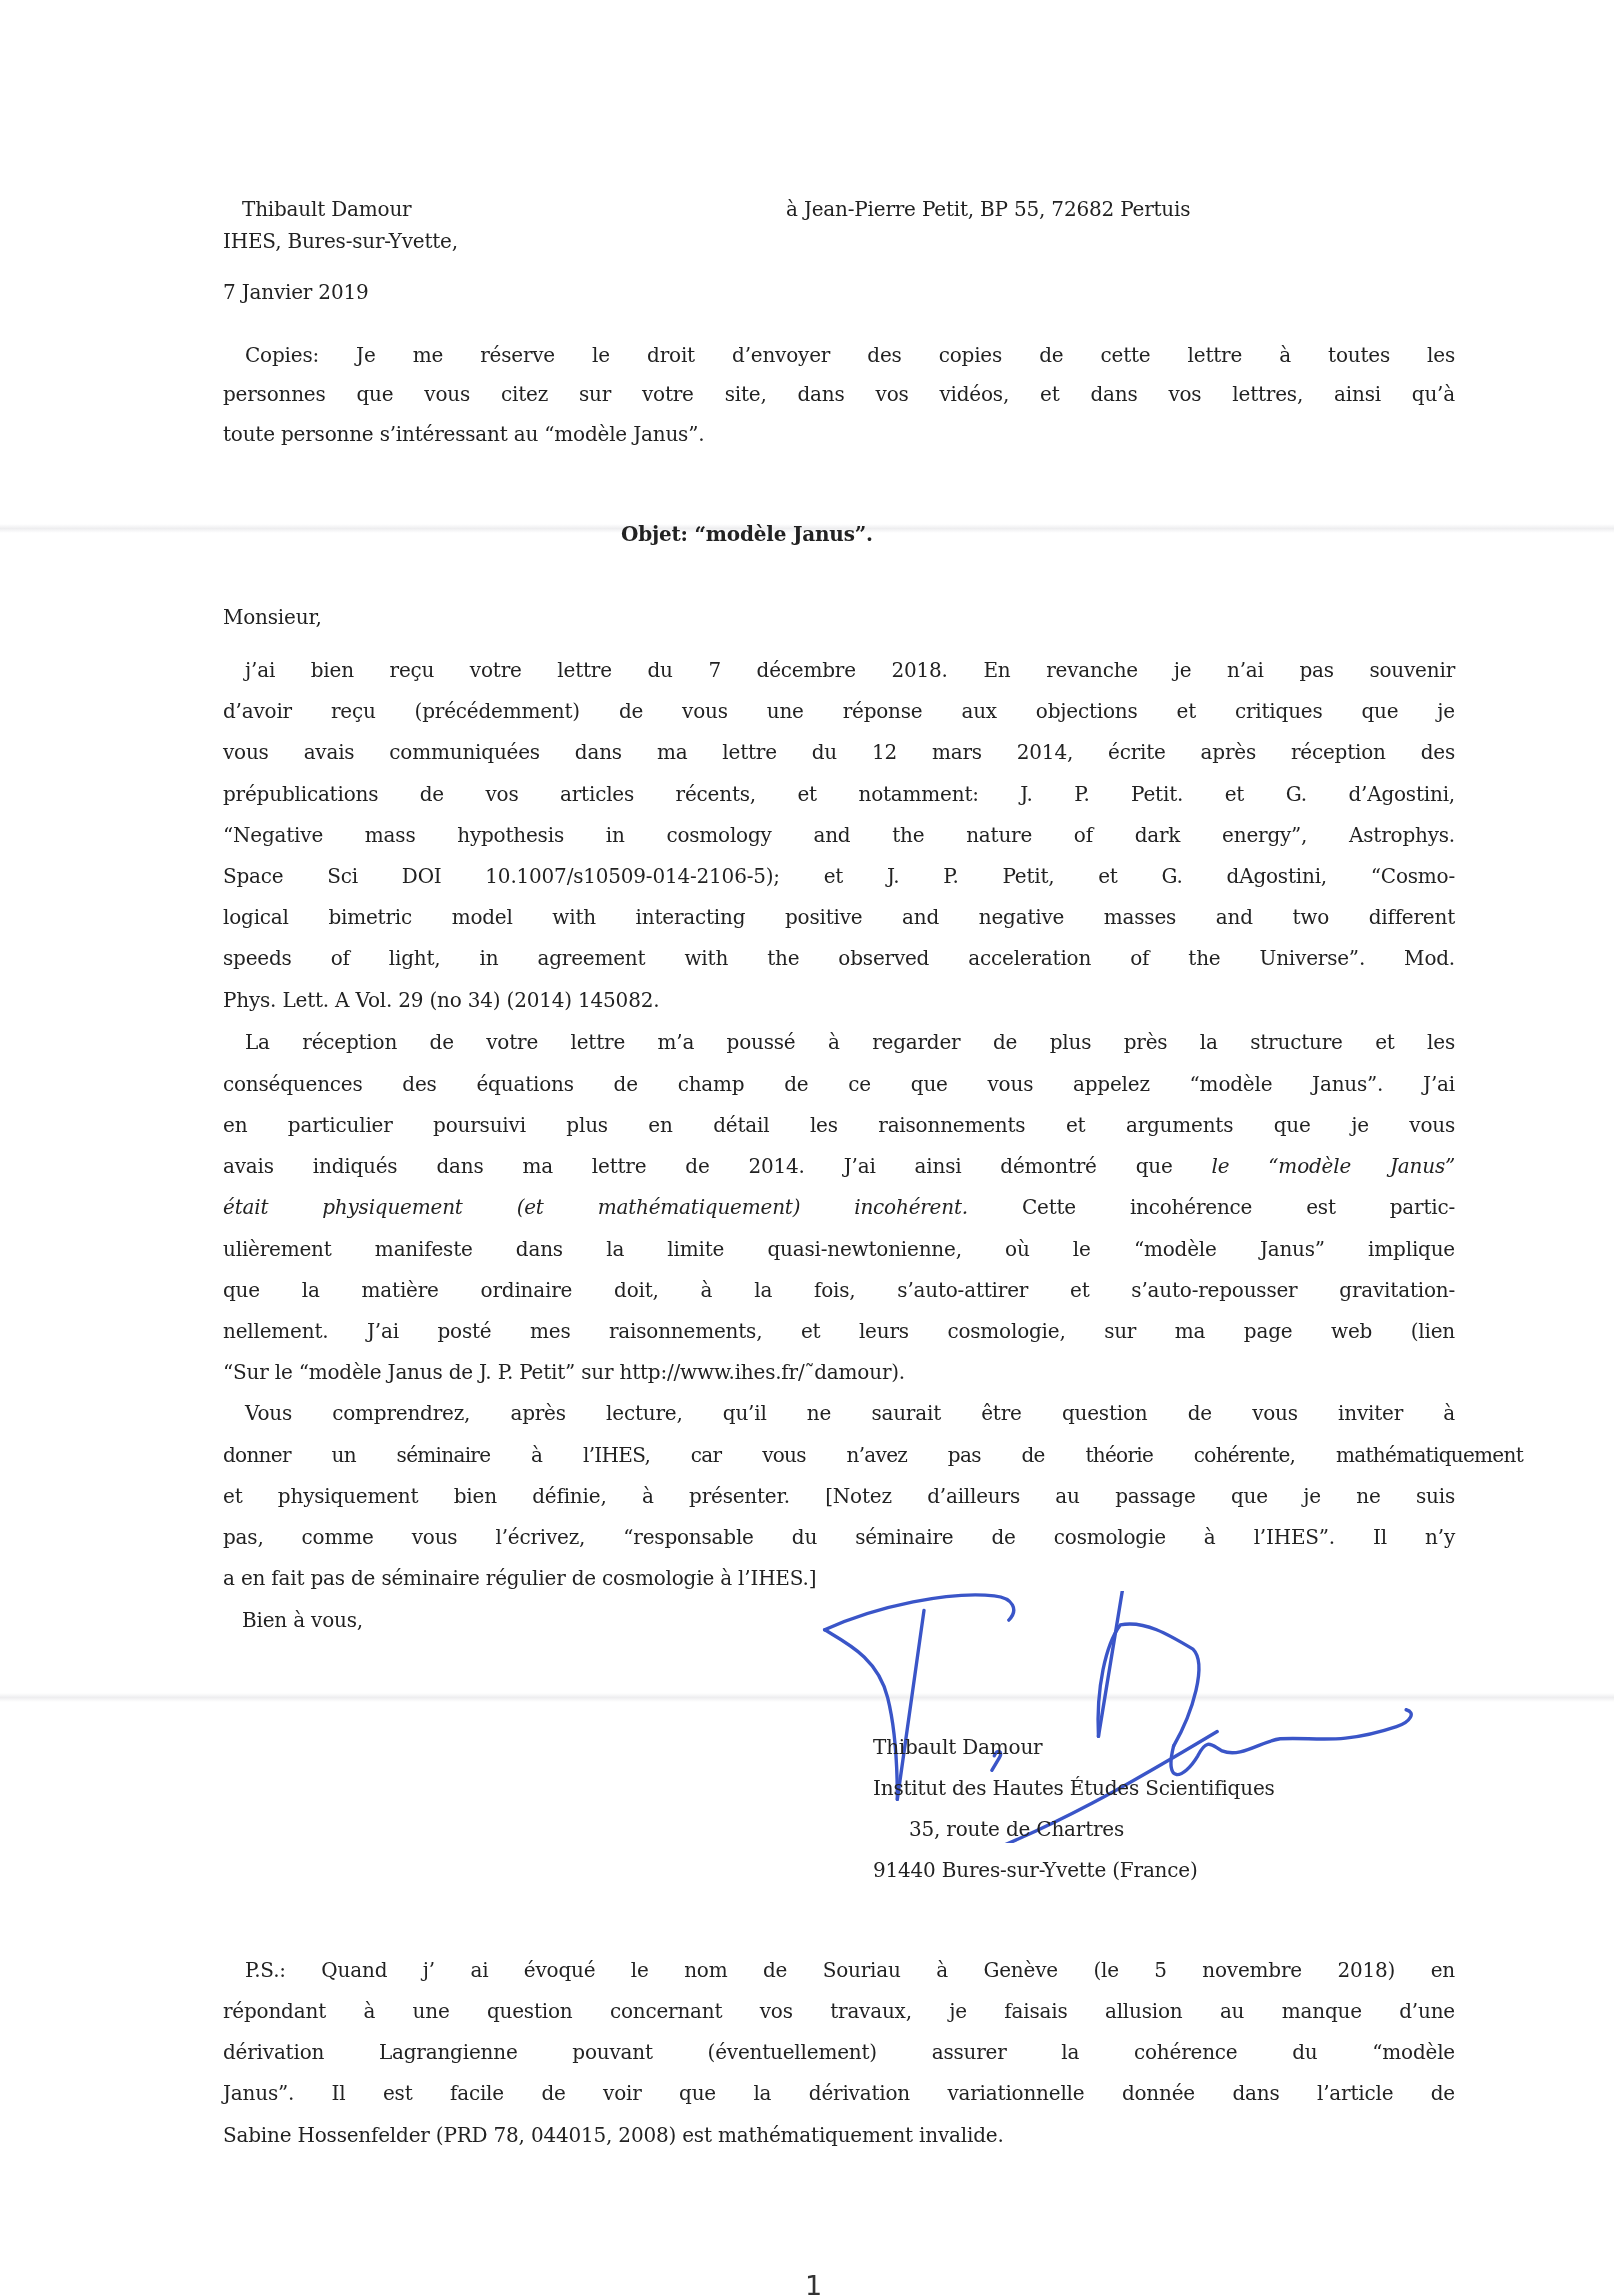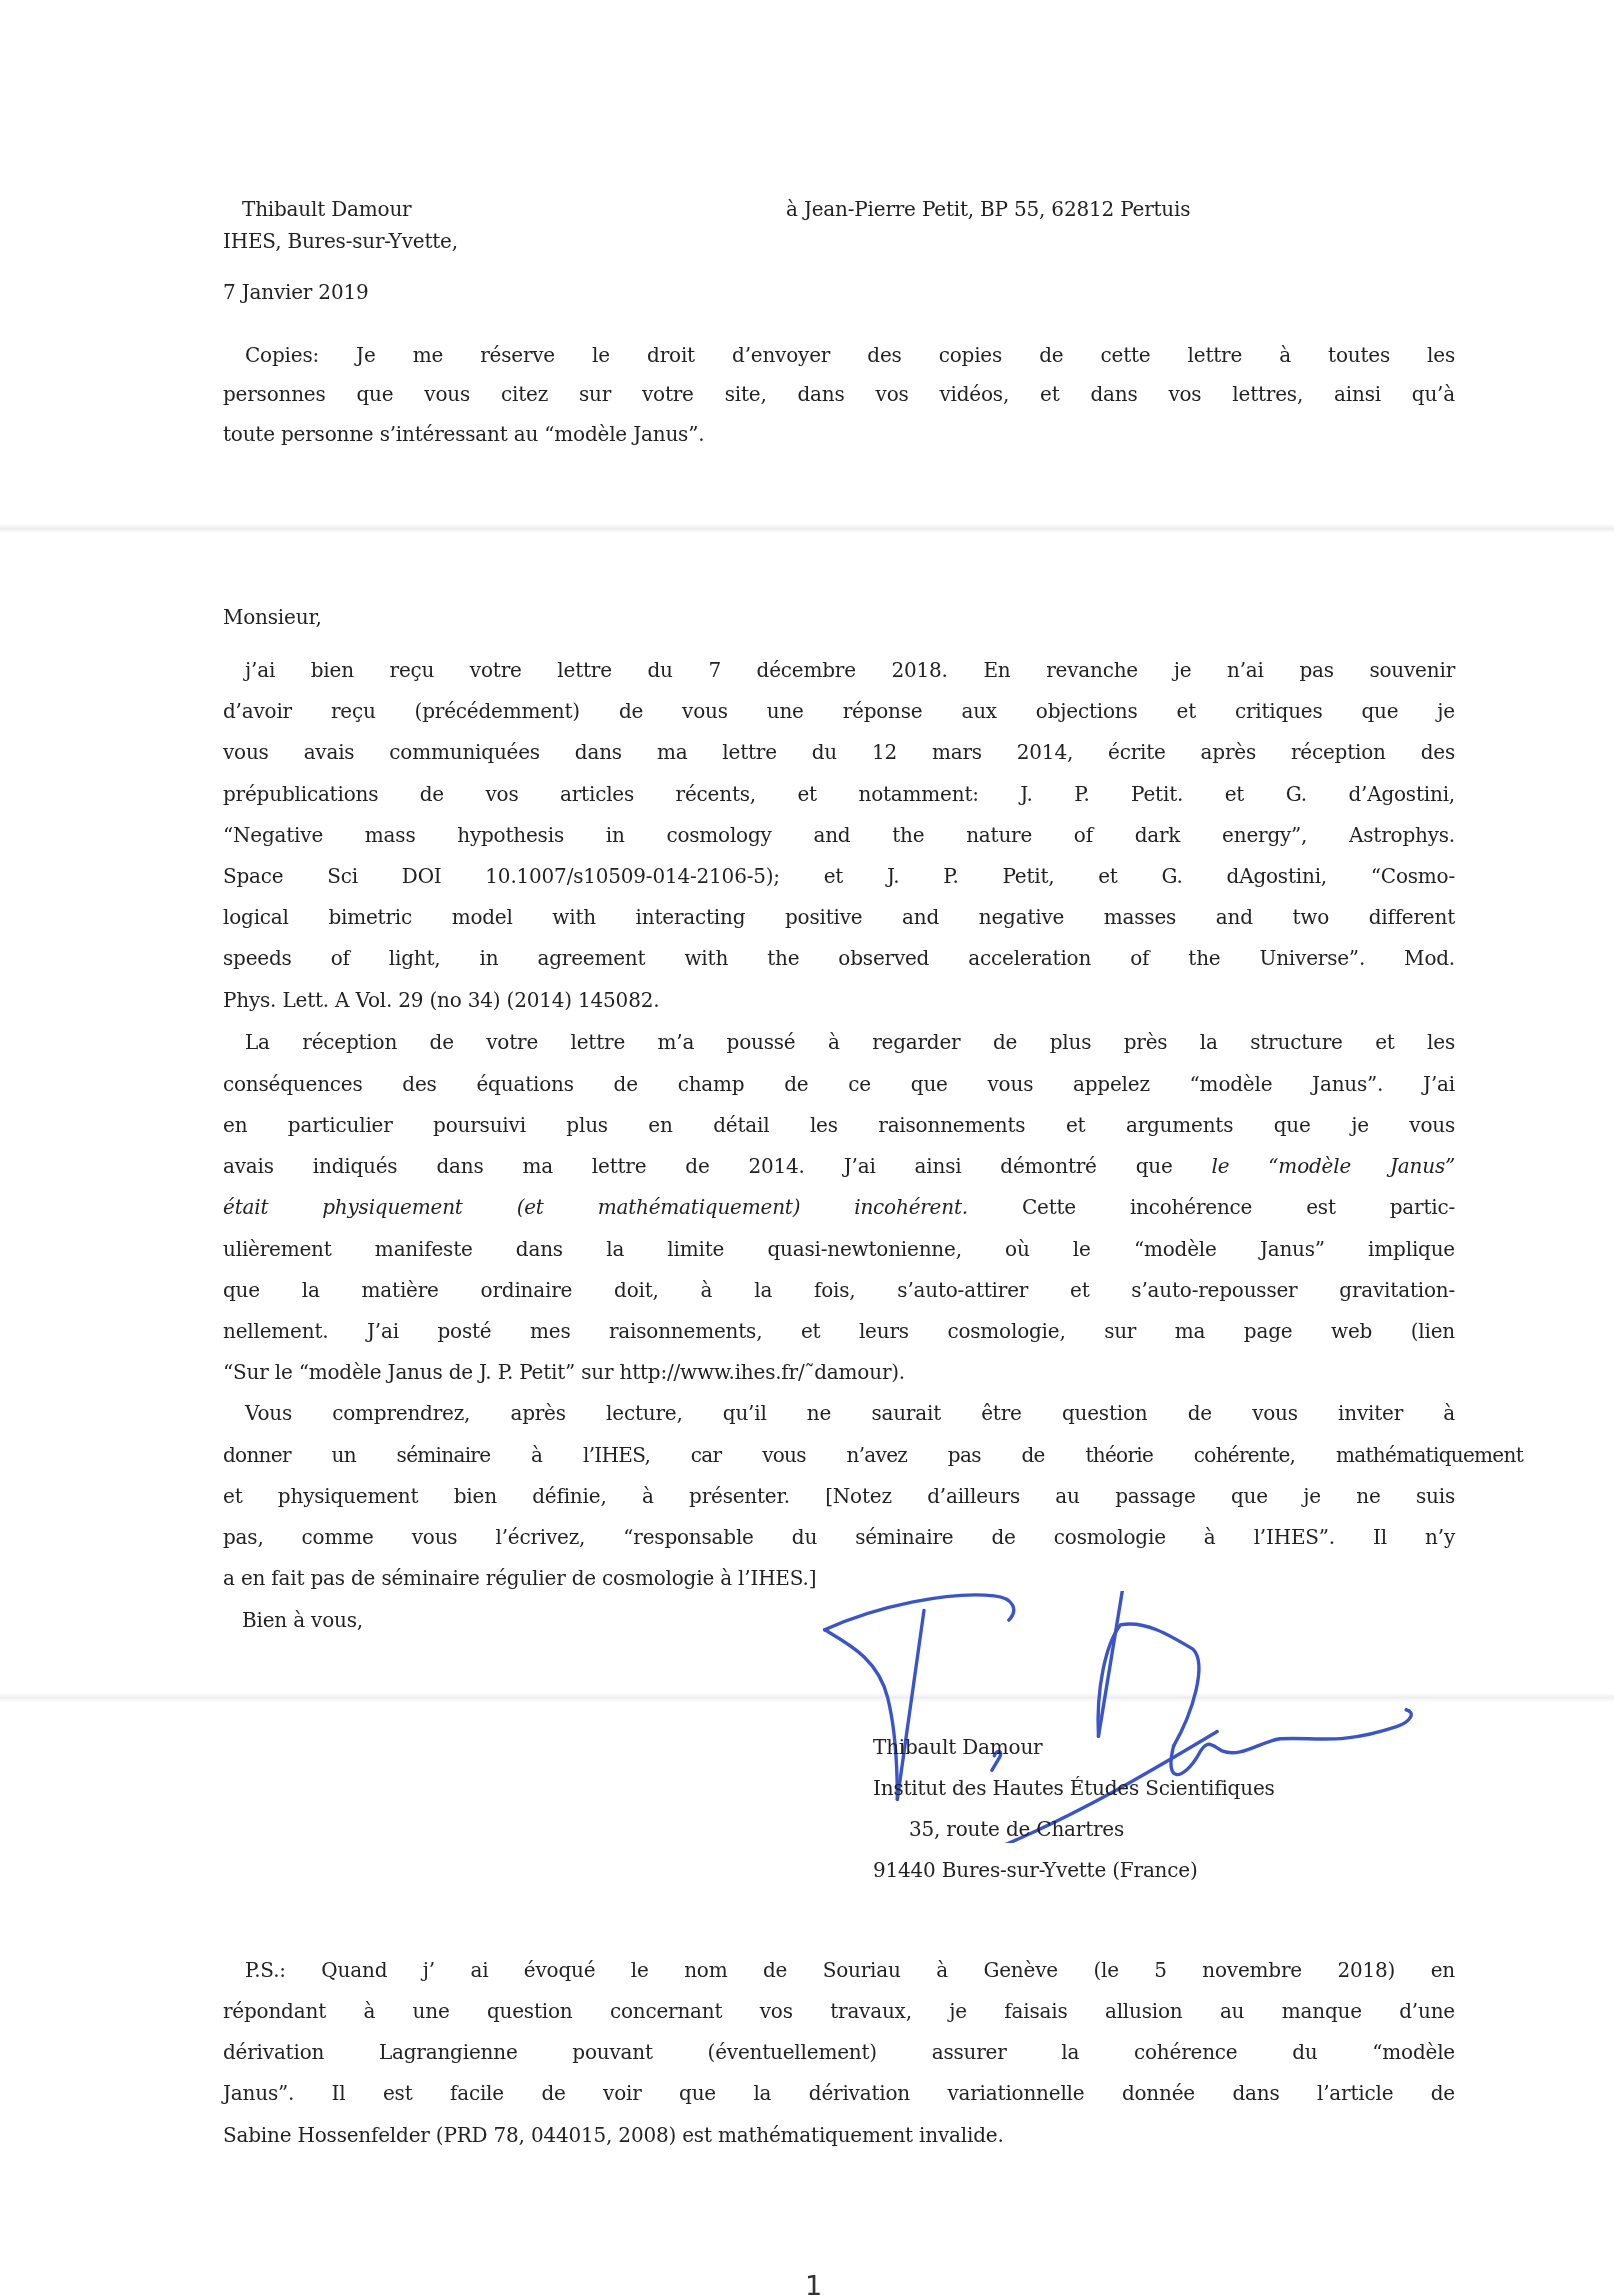"à Jean-Pierre Petit, BP 55," div.line { text: 62812 -> 72682 }
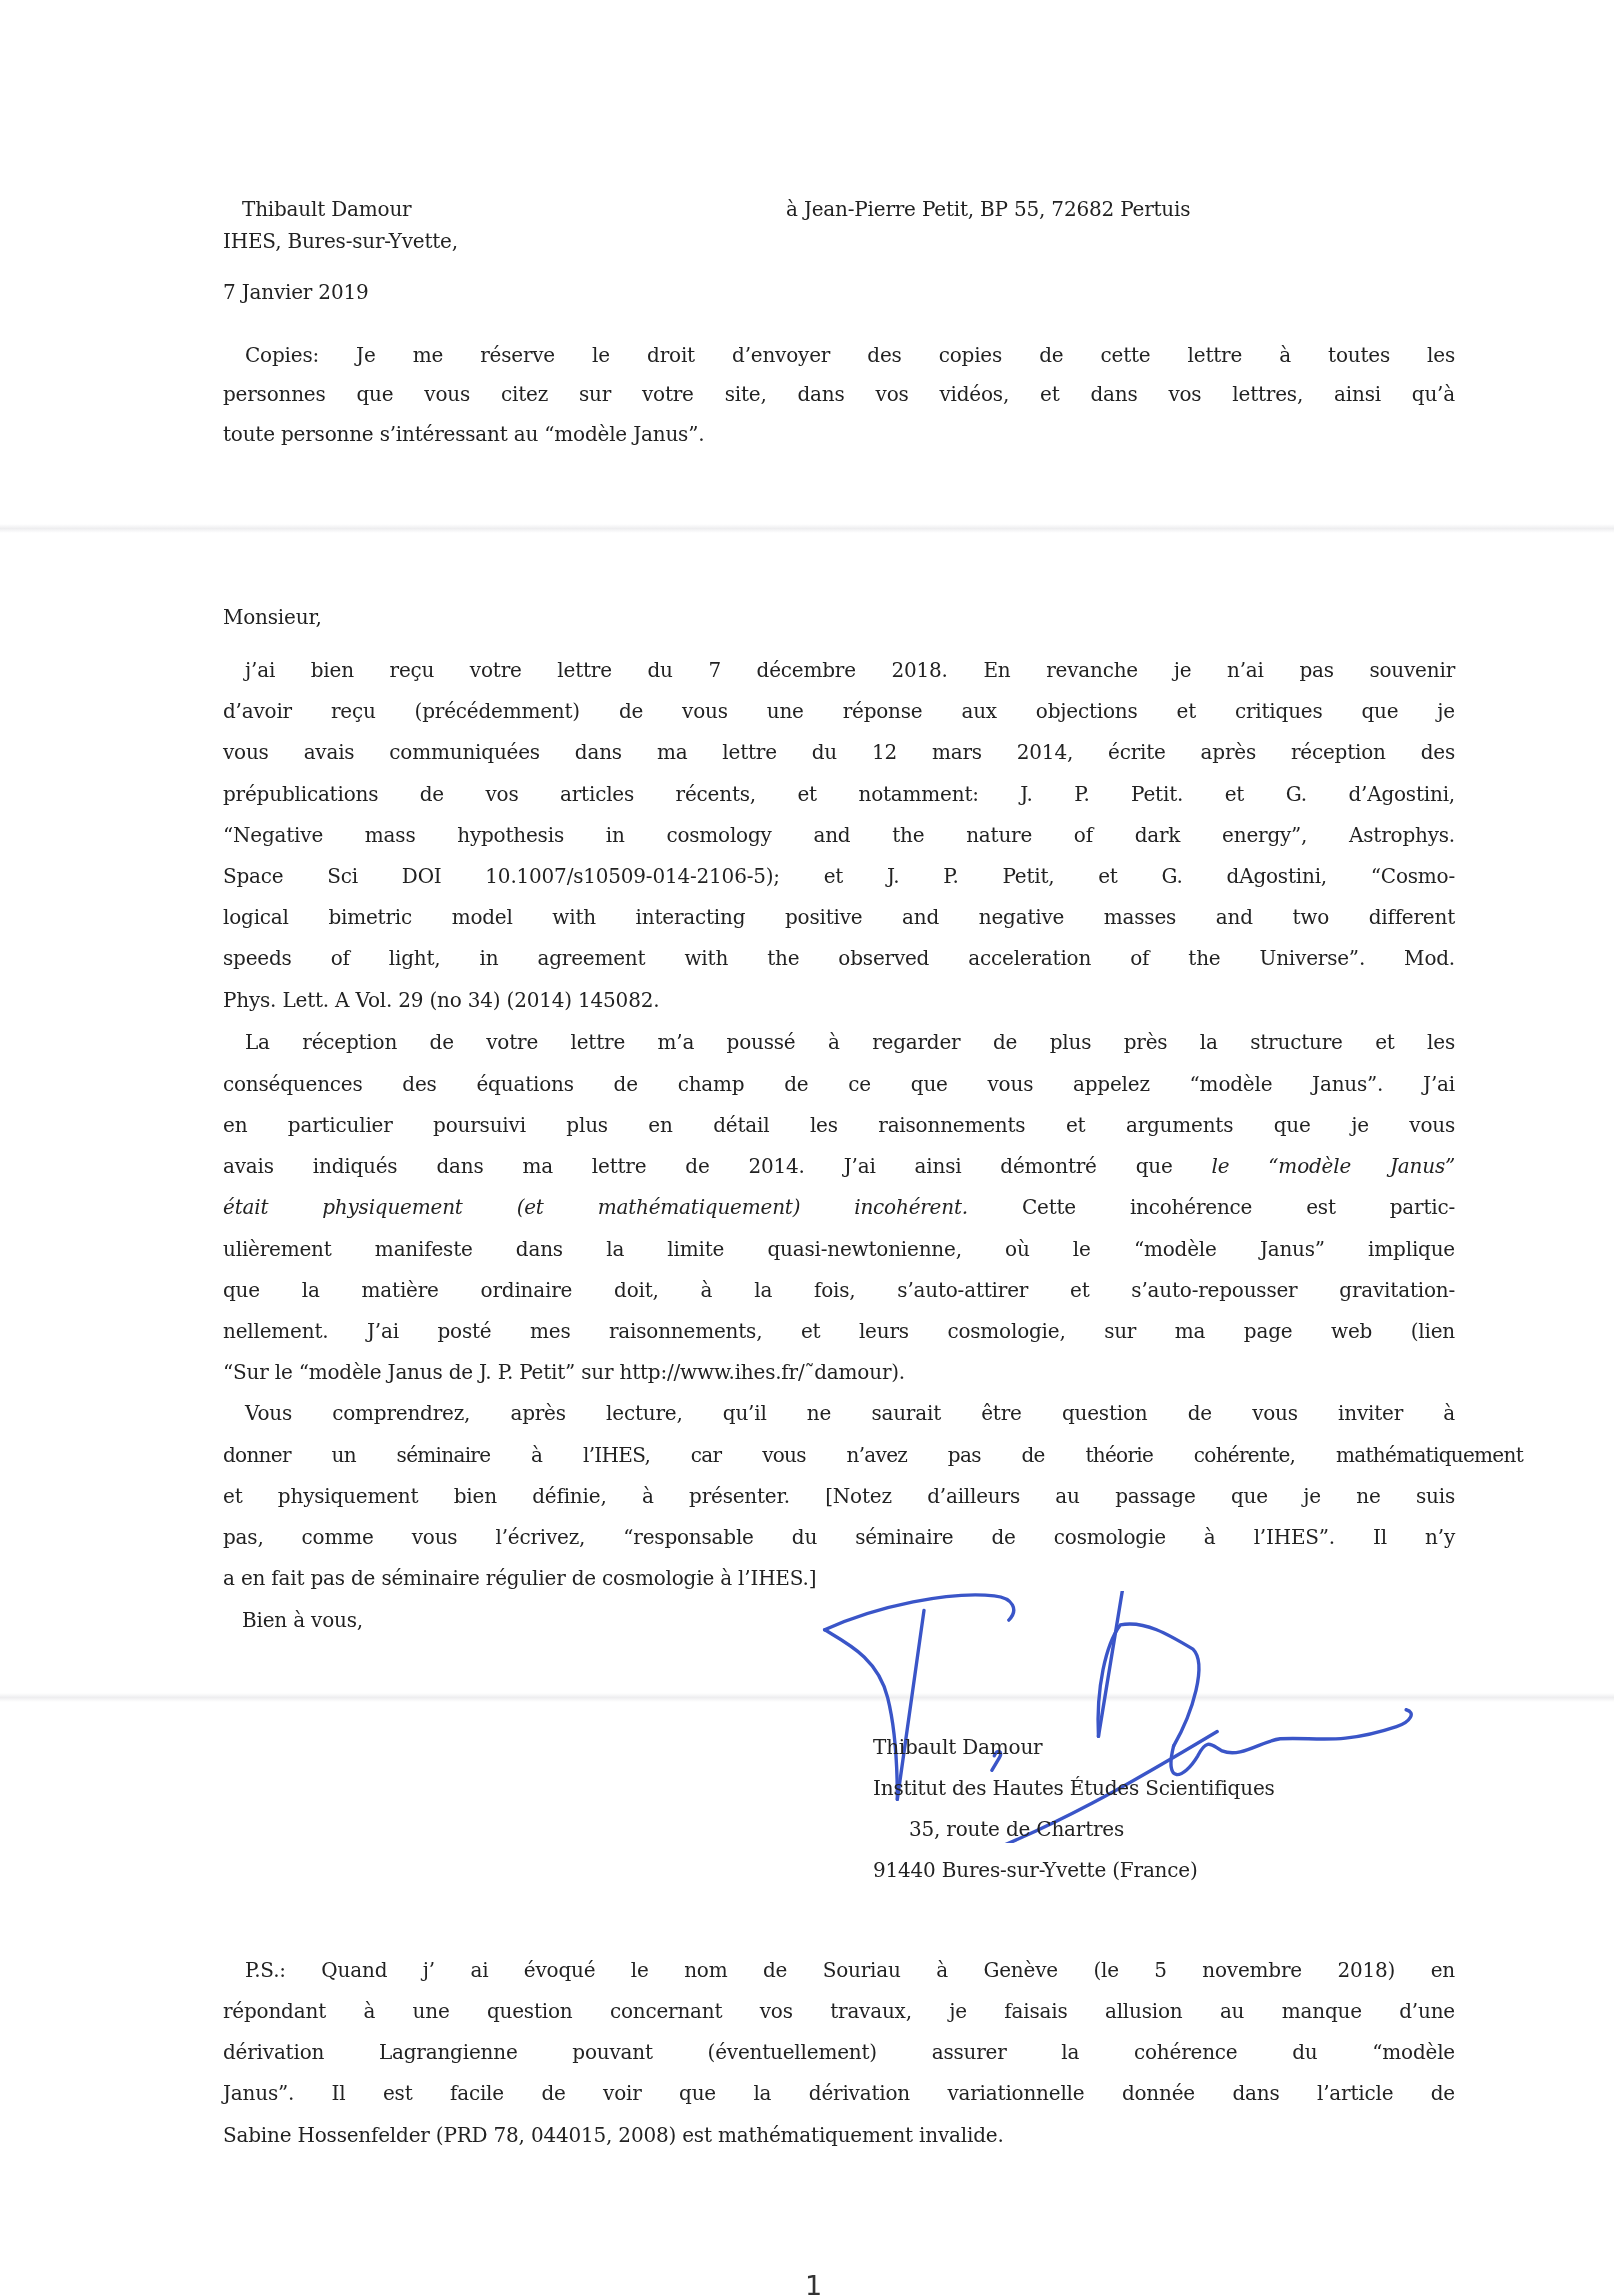"Objet: “modèle Janus”." div.line { html: none -> <div> <span>Objet:</span> <span>“modèle Janus”.</span> </div> }
